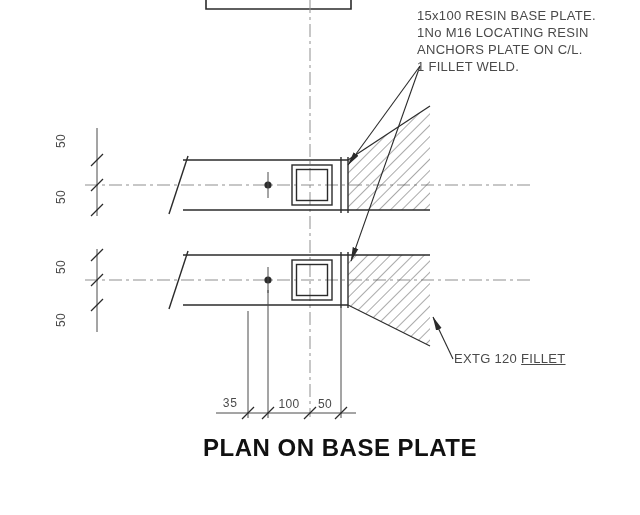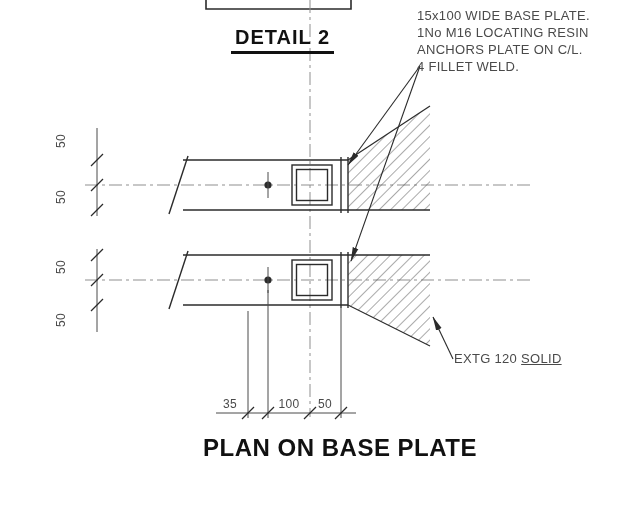"15x100 WIDE BASE PLATE." div { text: WIDE -> RESIN }
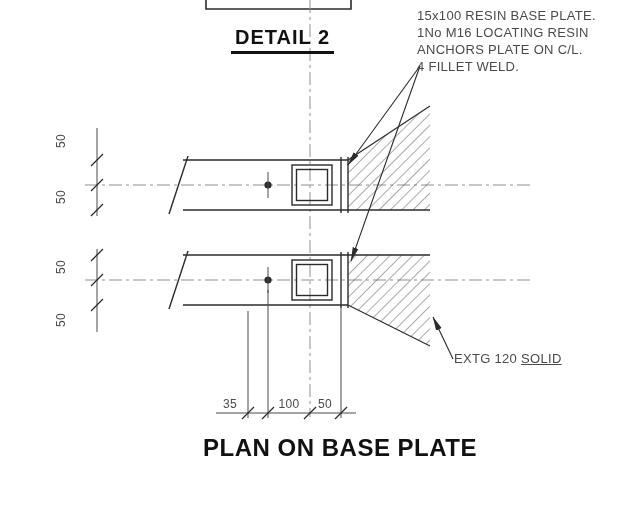"DETAIL 2" div.abs { html: <div>DETAIL 2</div> -> none }
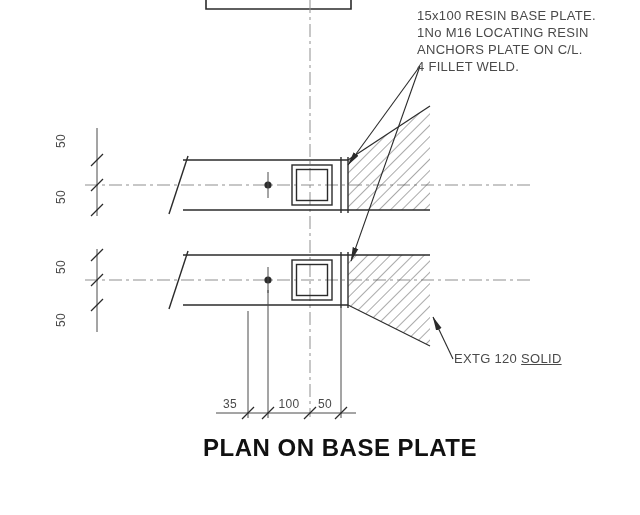"4 FILLET WELD." div { text: 4 -> 1 }
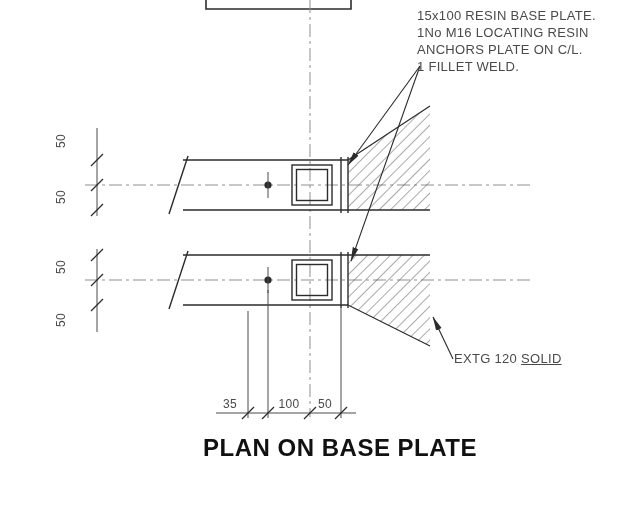"SOLID" span.u { text: SOLID -> FILLET }
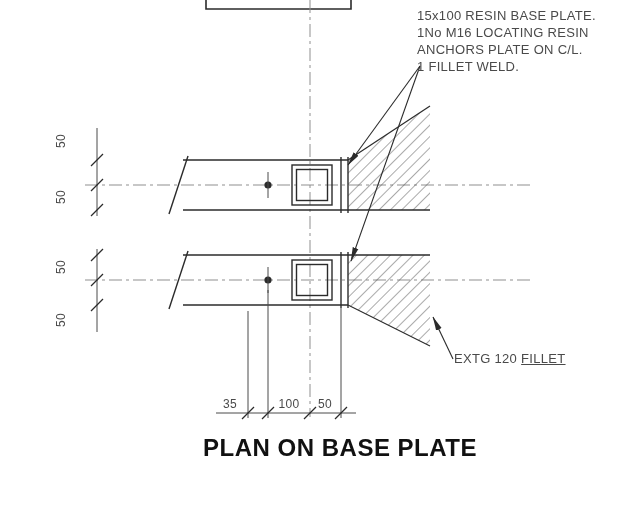"35" .d35 { font-family: none -> Liberation Mono, monospace }
